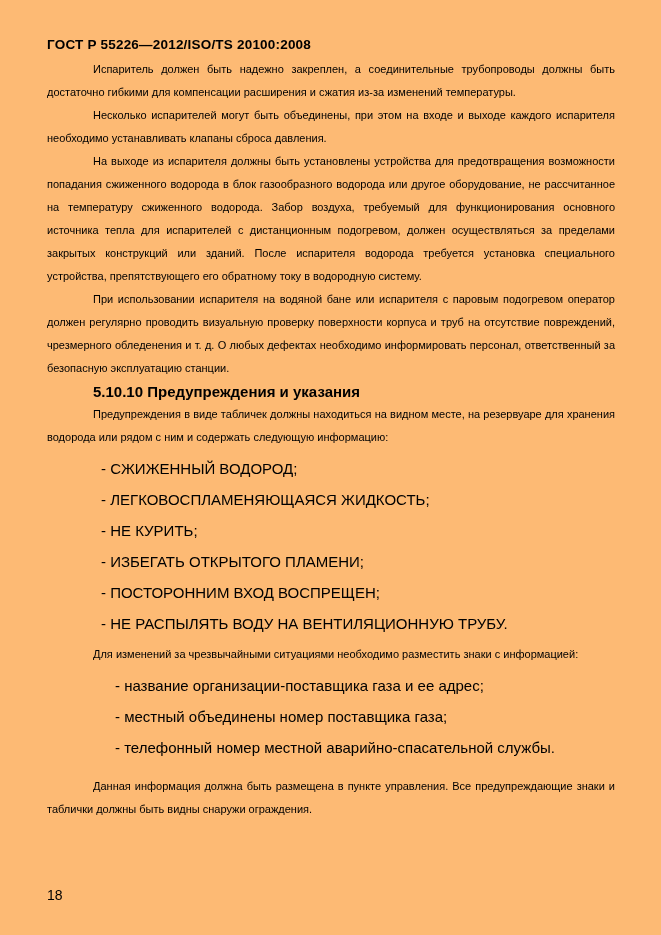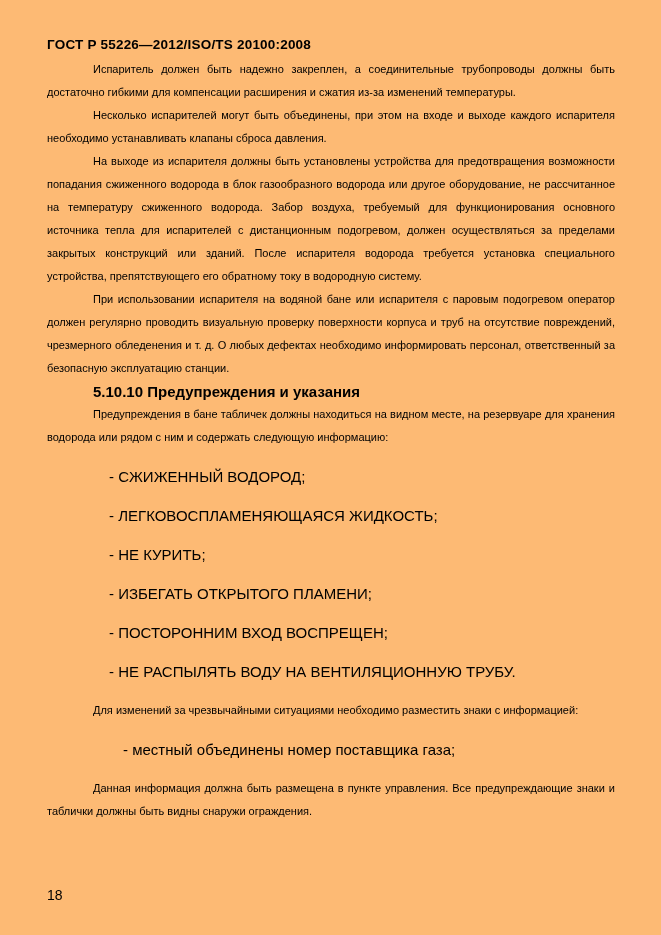"Предупреждения в бане табличек должны" p.para { text: бане -> виде }
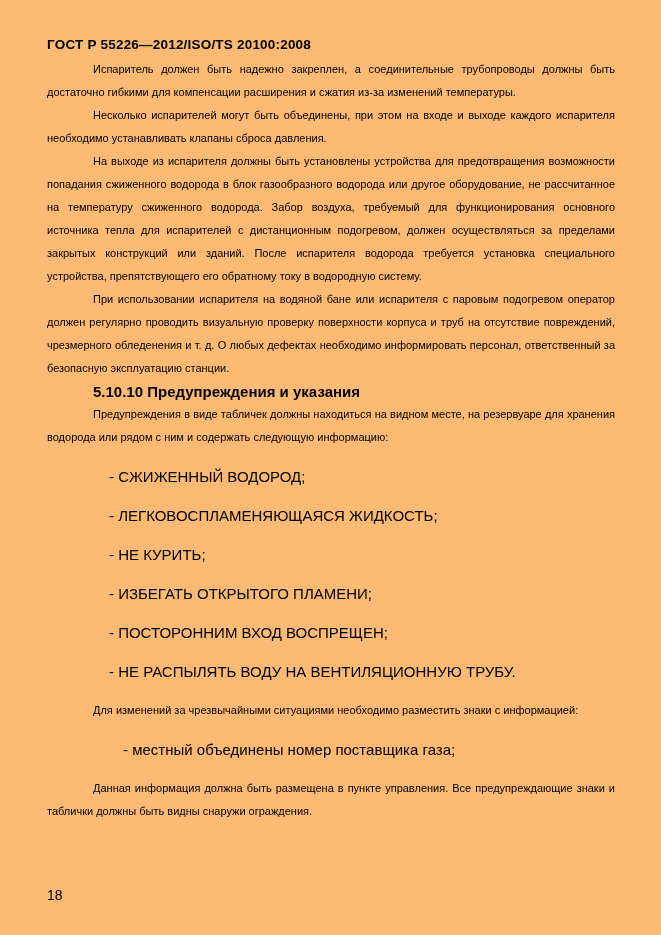"- СЖИЖЕННЫЙ ВОДОРОД;" .list-item { margin: 16px -> 8px }
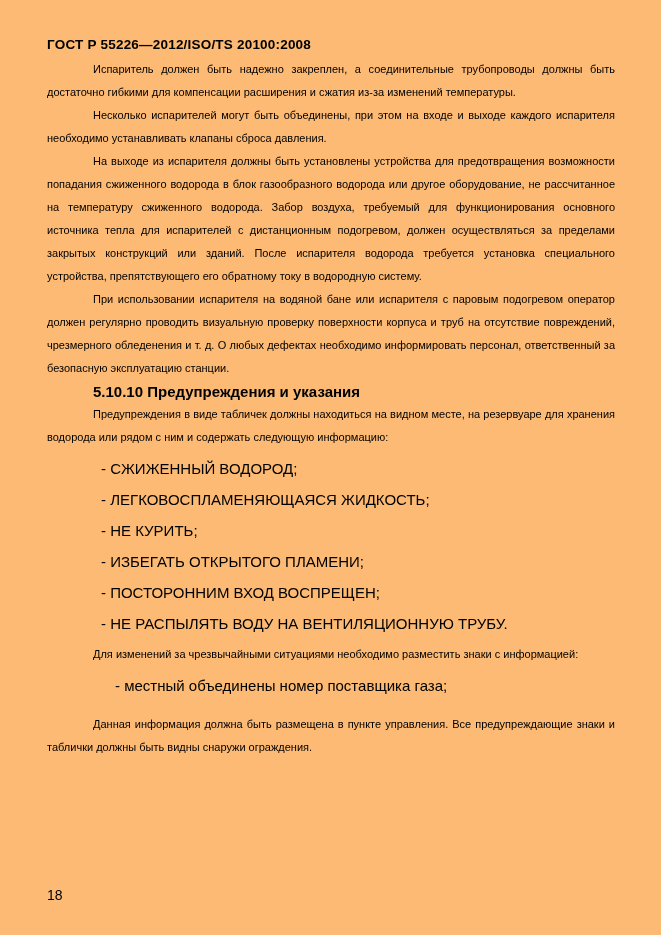"- название организации-поставщика газа и" p.list-item { html: none -> <p>- название организации-поставщика газа и ее адрес;</p> }
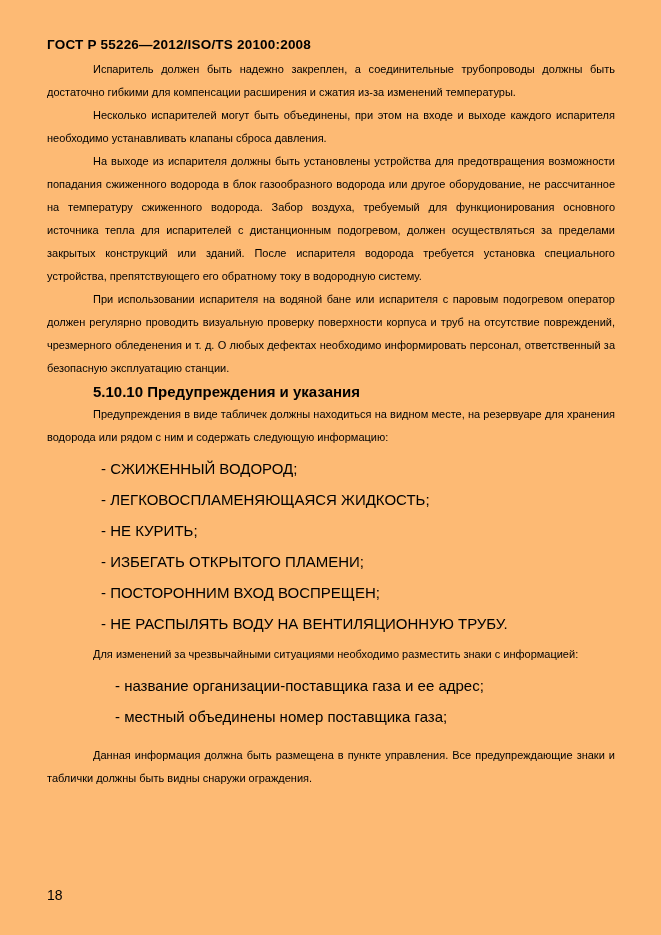"- телефонный номер местной" p.list-item { html: none -> <p>- телефонный номер местной аварийно-спасательной службы.</p> }
